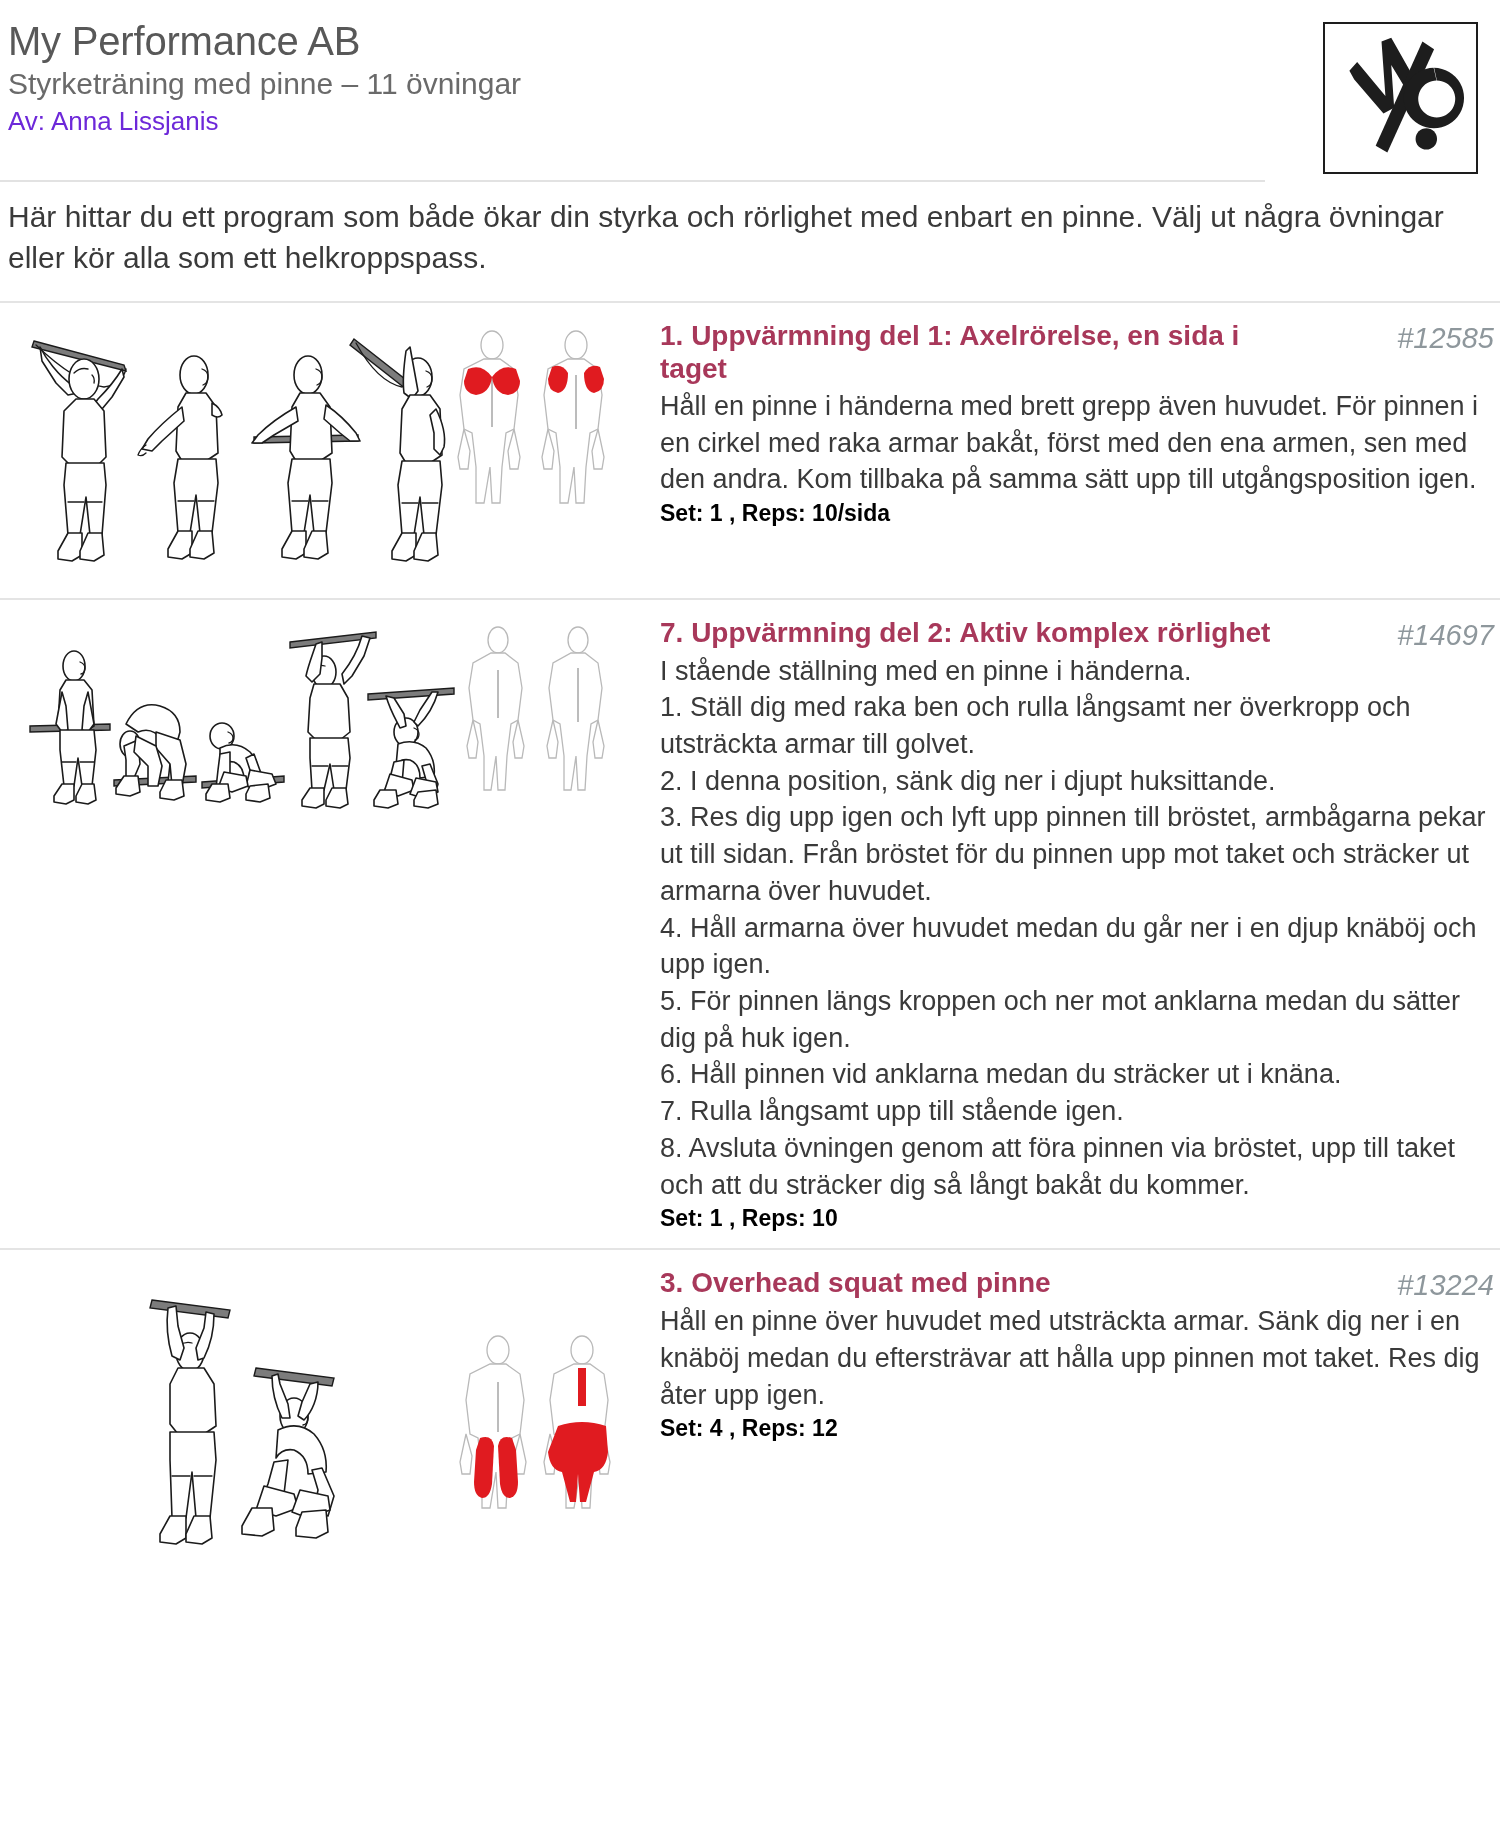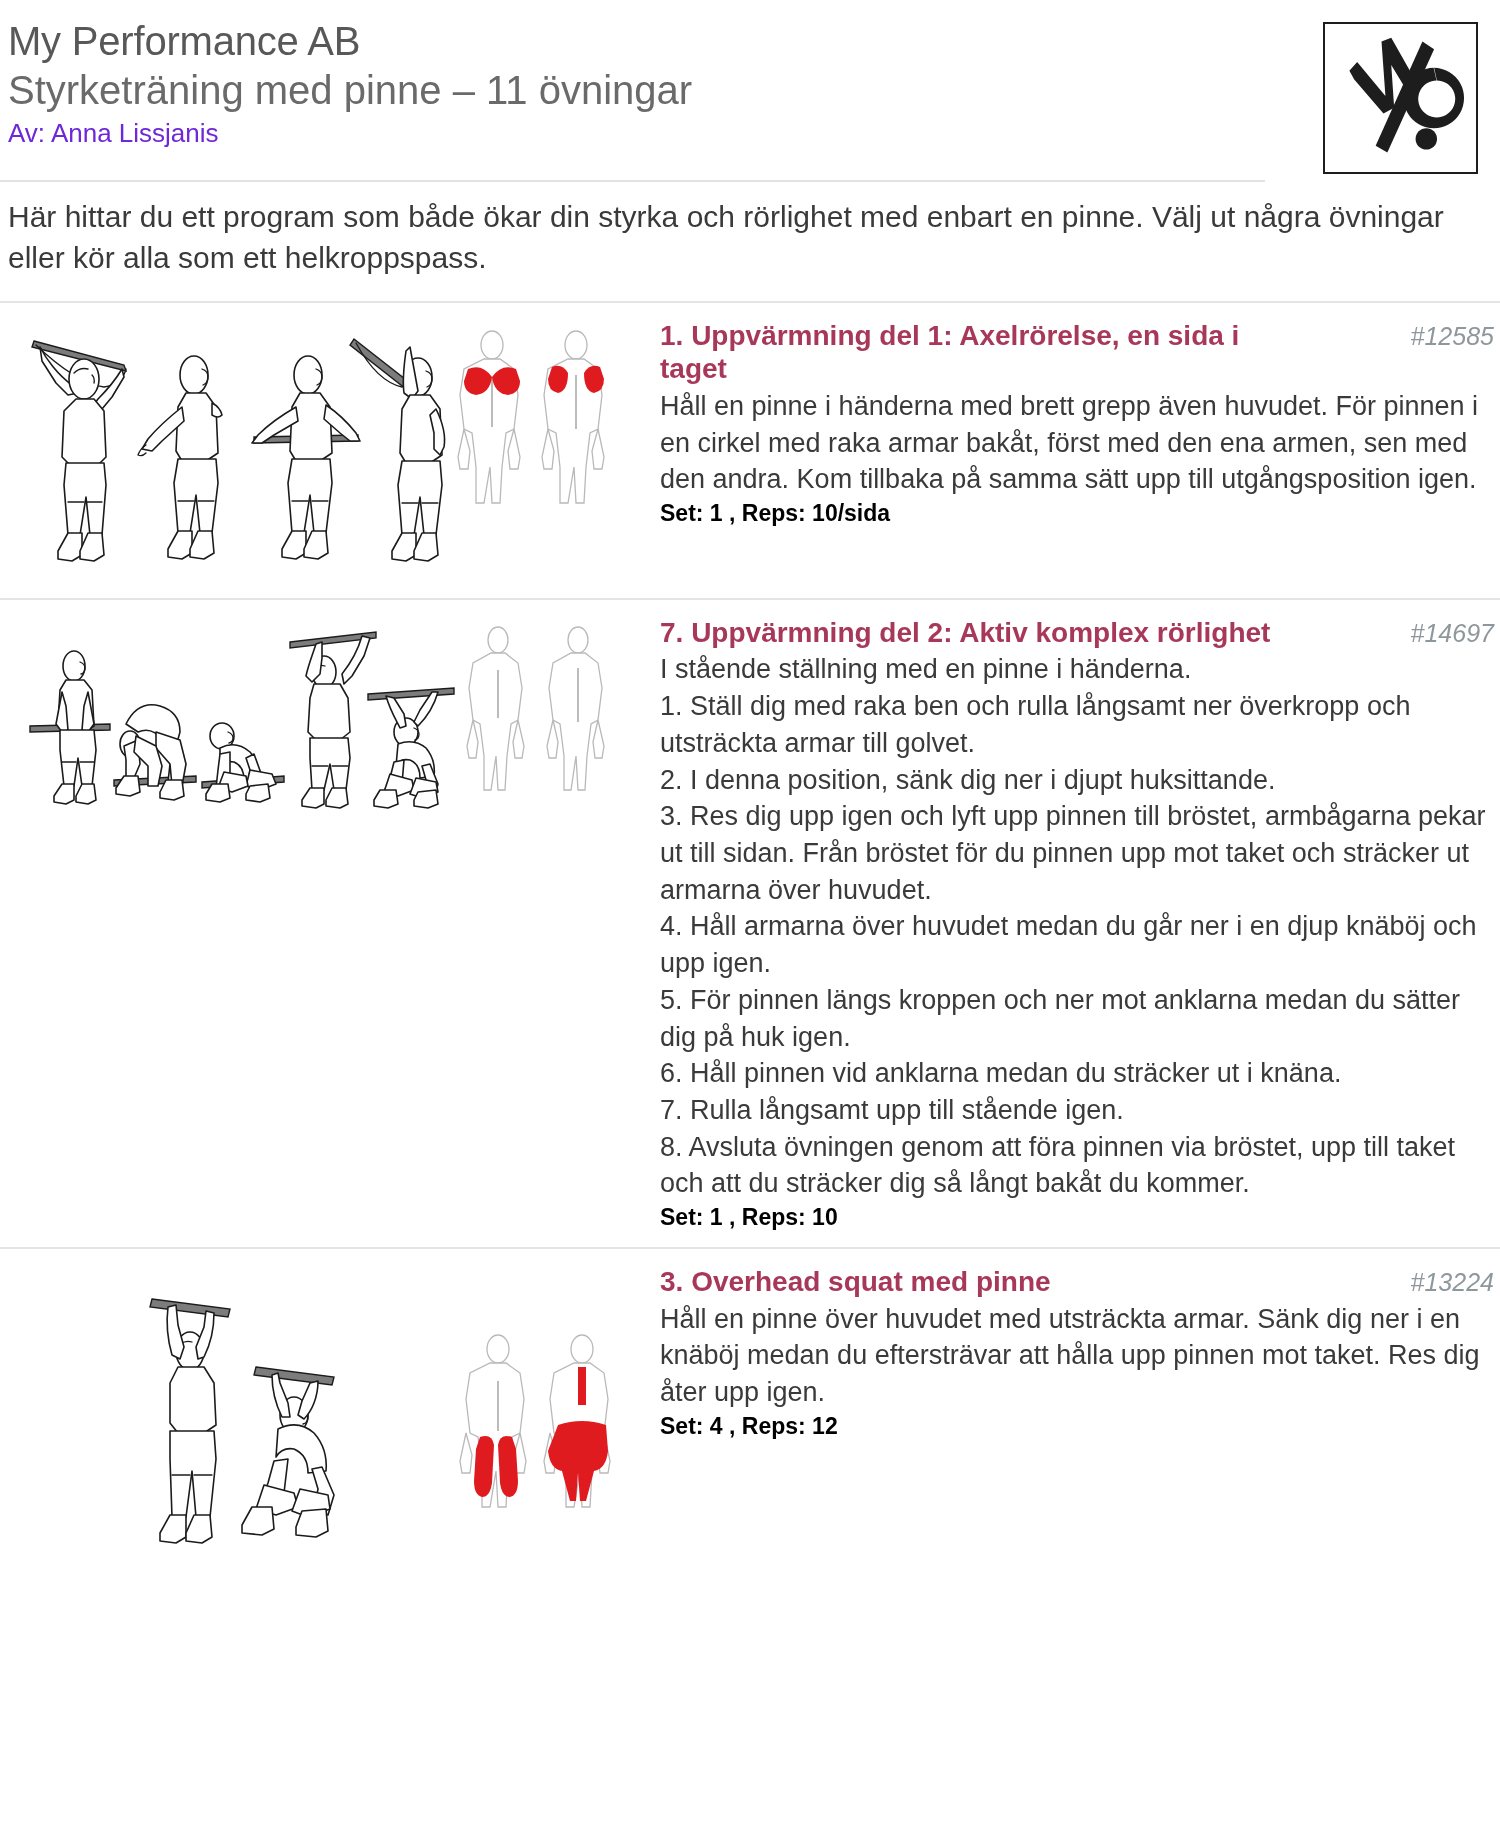"Styrketräning med pinne – 11" .program-title { font-size: 40px -> 30px }
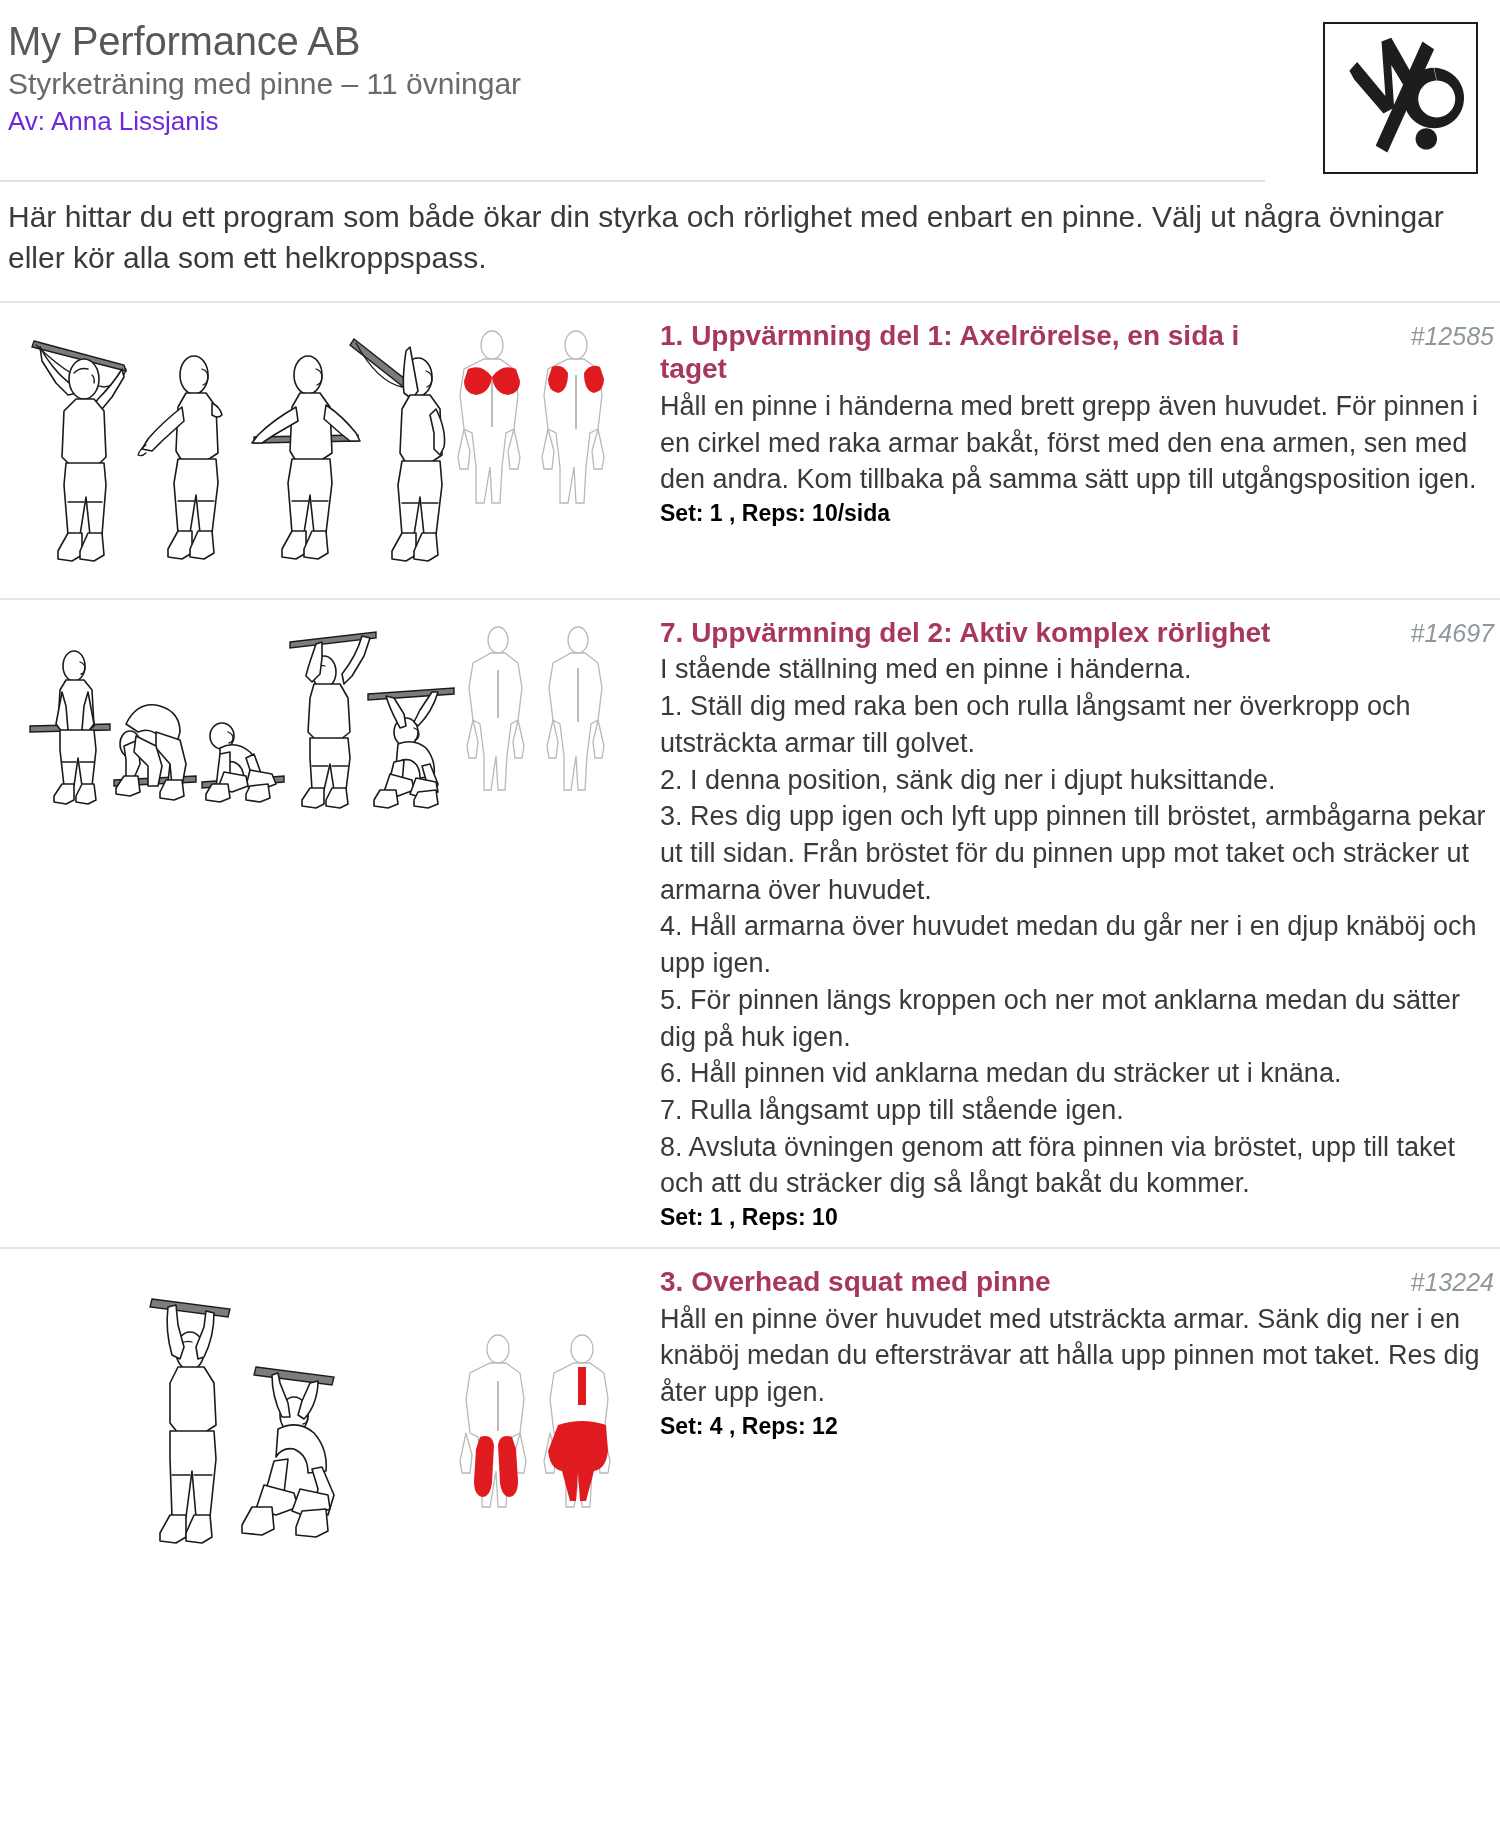"#12585" .ex-id { font-size: 25px -> 29px }
